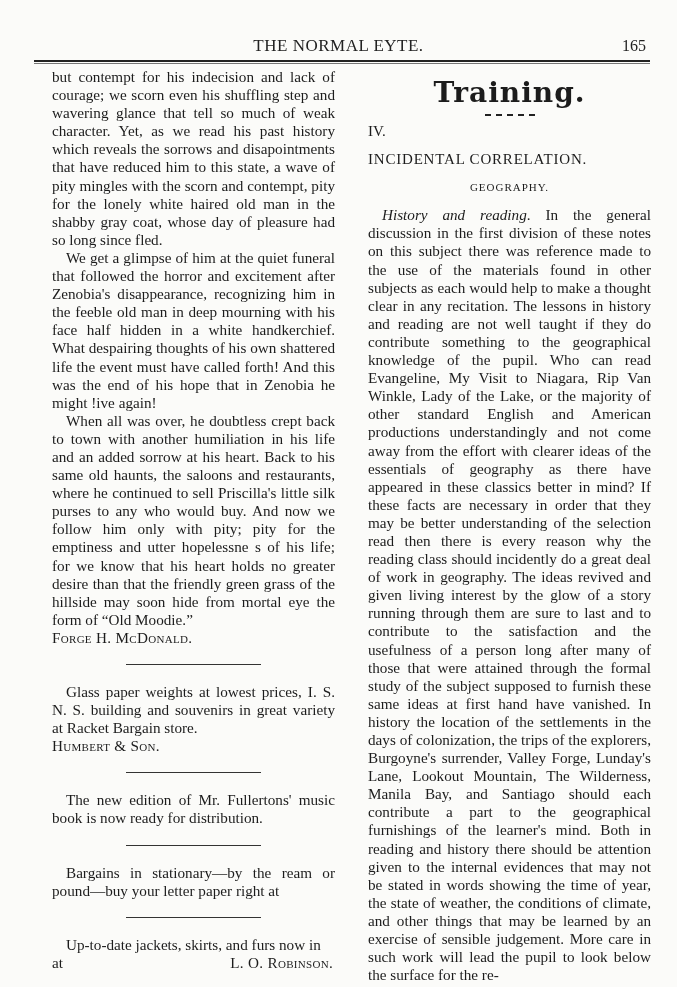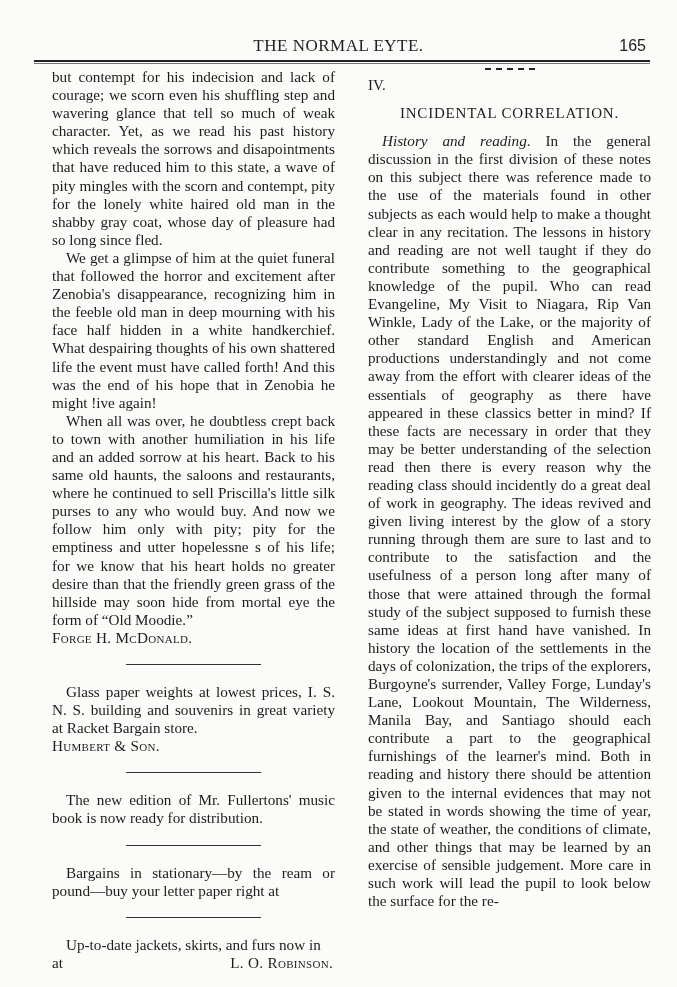"165" .page-number { font-family: Liberation Sans, sans-serif -> Liberation Serif, serif }
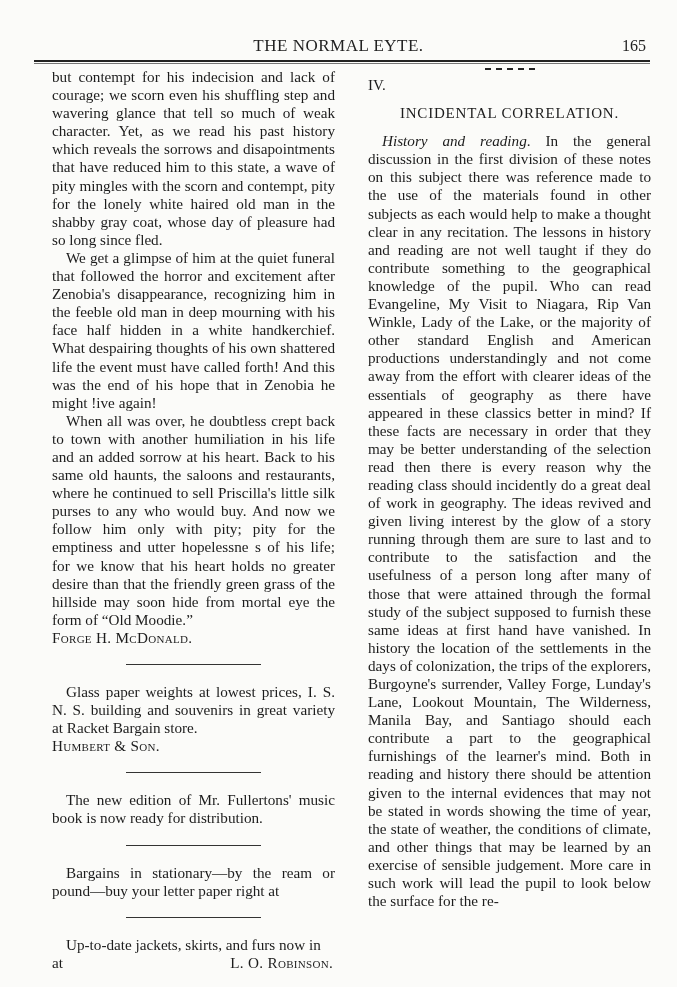"Training." div.section-title { html: none -> <div>Training.</div> }
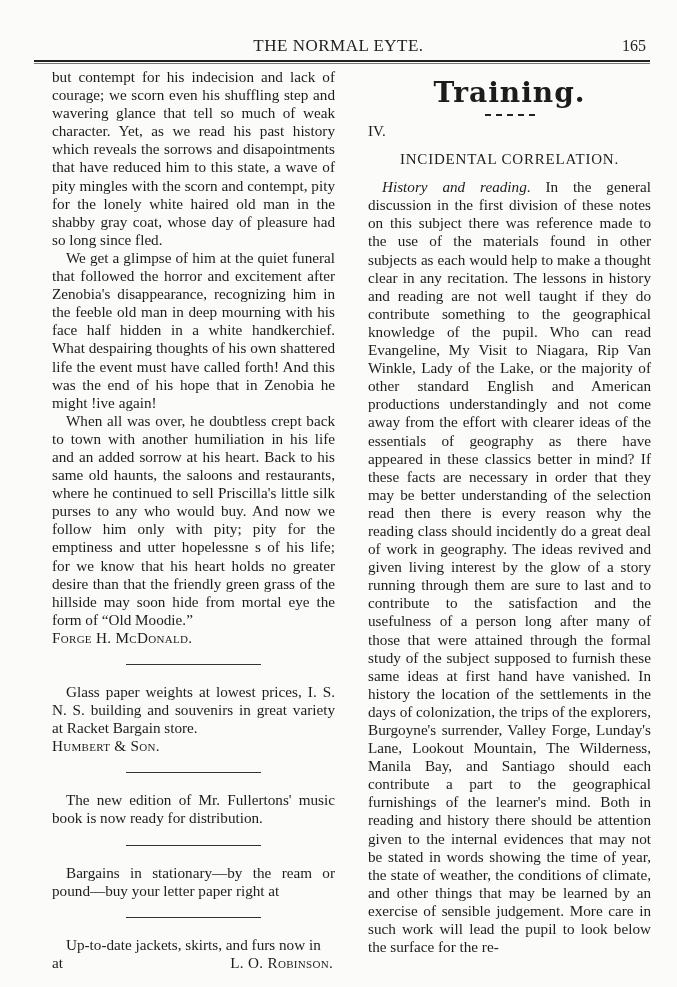"INCIDENTAL CORRELATION." .subhead { text-align: center -> none }
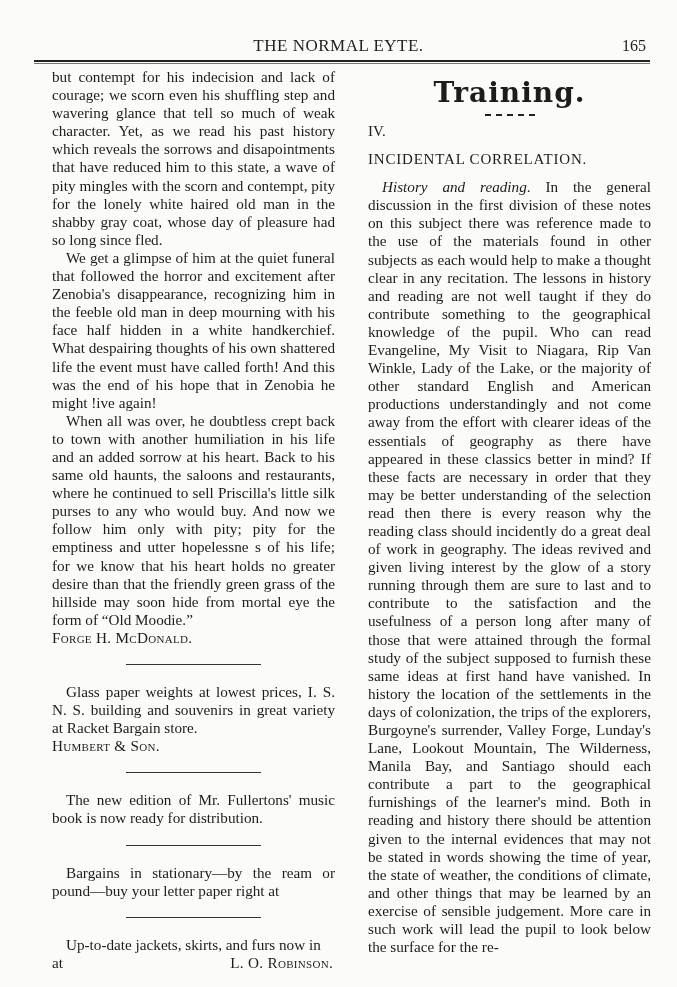"GEOGRAPHY." div.subsubhead { html: none -> <div>GEOGRAPHY.</div> }
